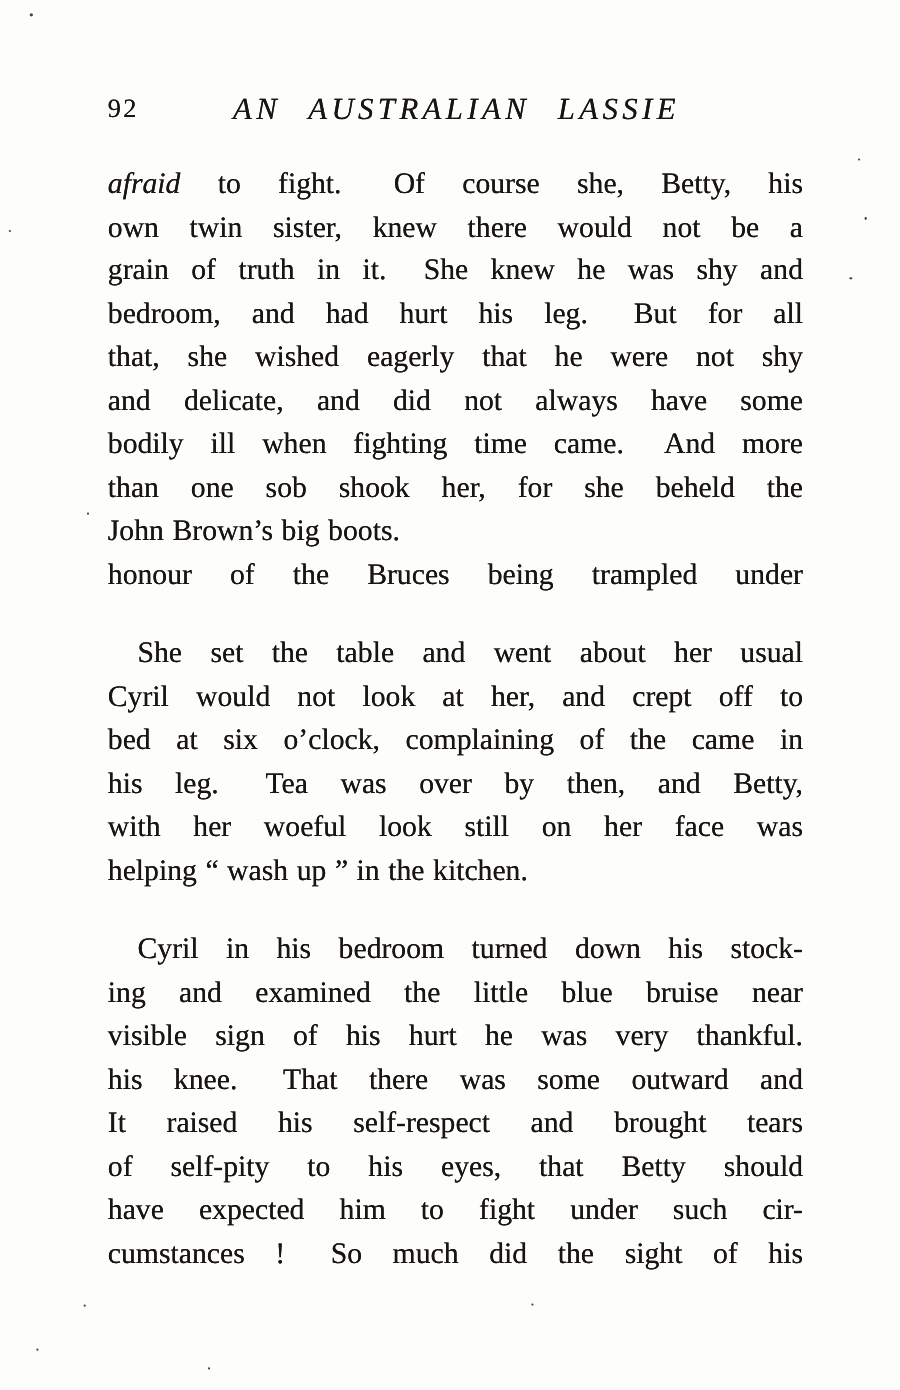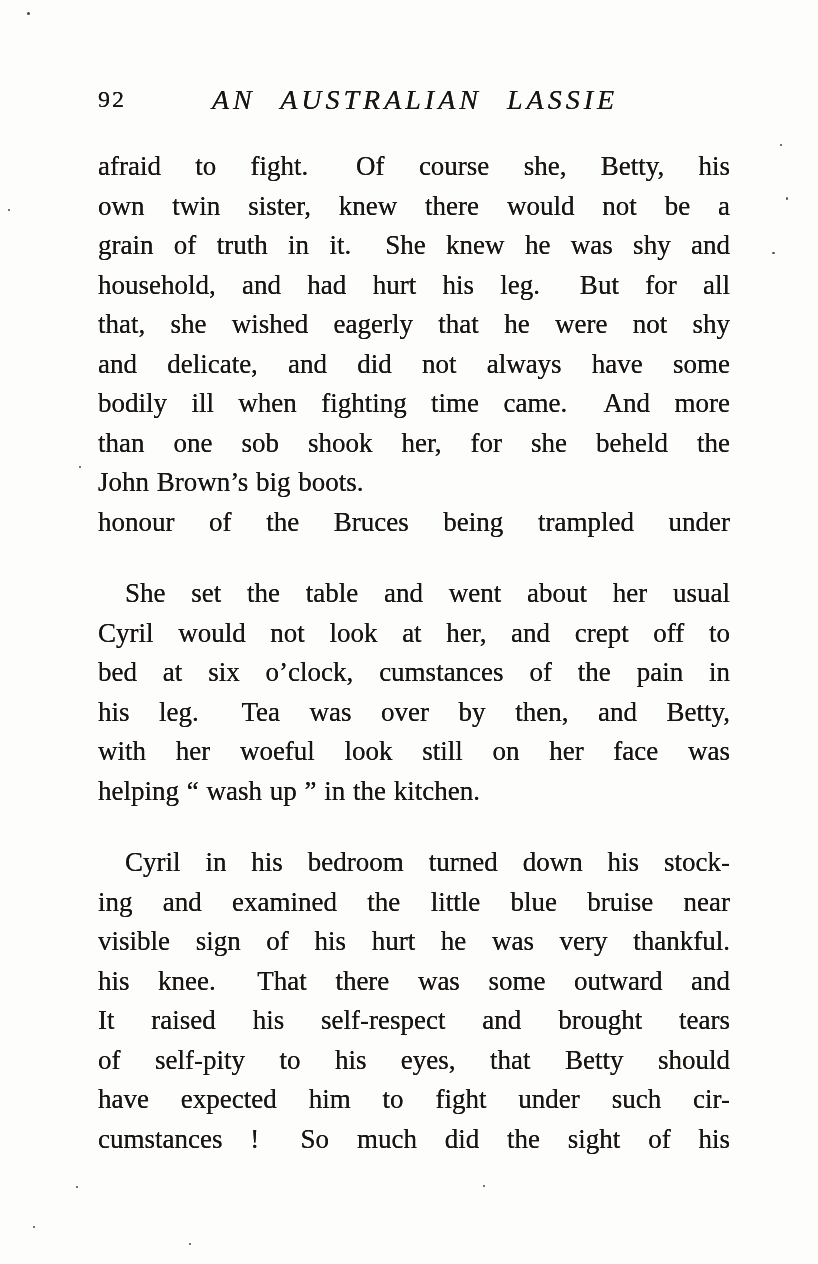"afraid" .ital { font-style: none -> italic }
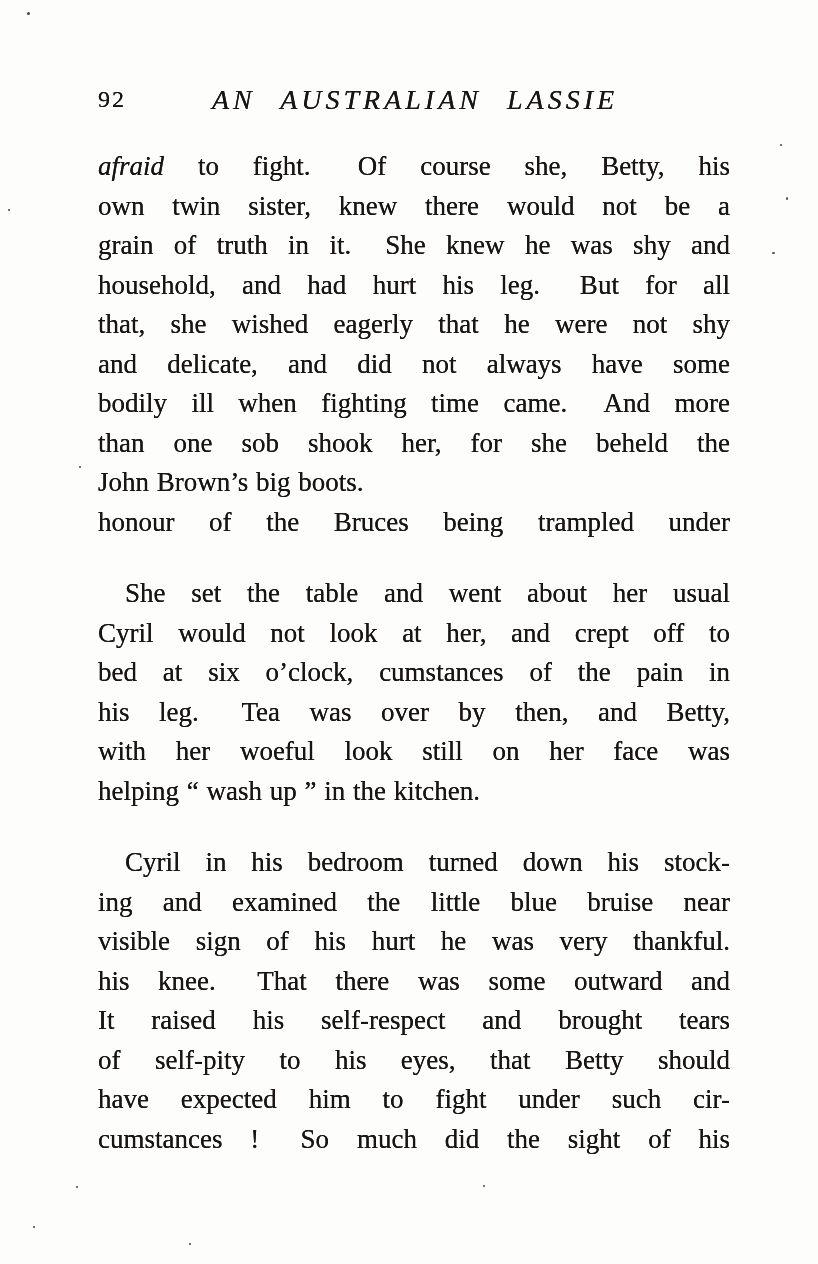"household, and had hurt his" div.line { text: household -> bedroom }
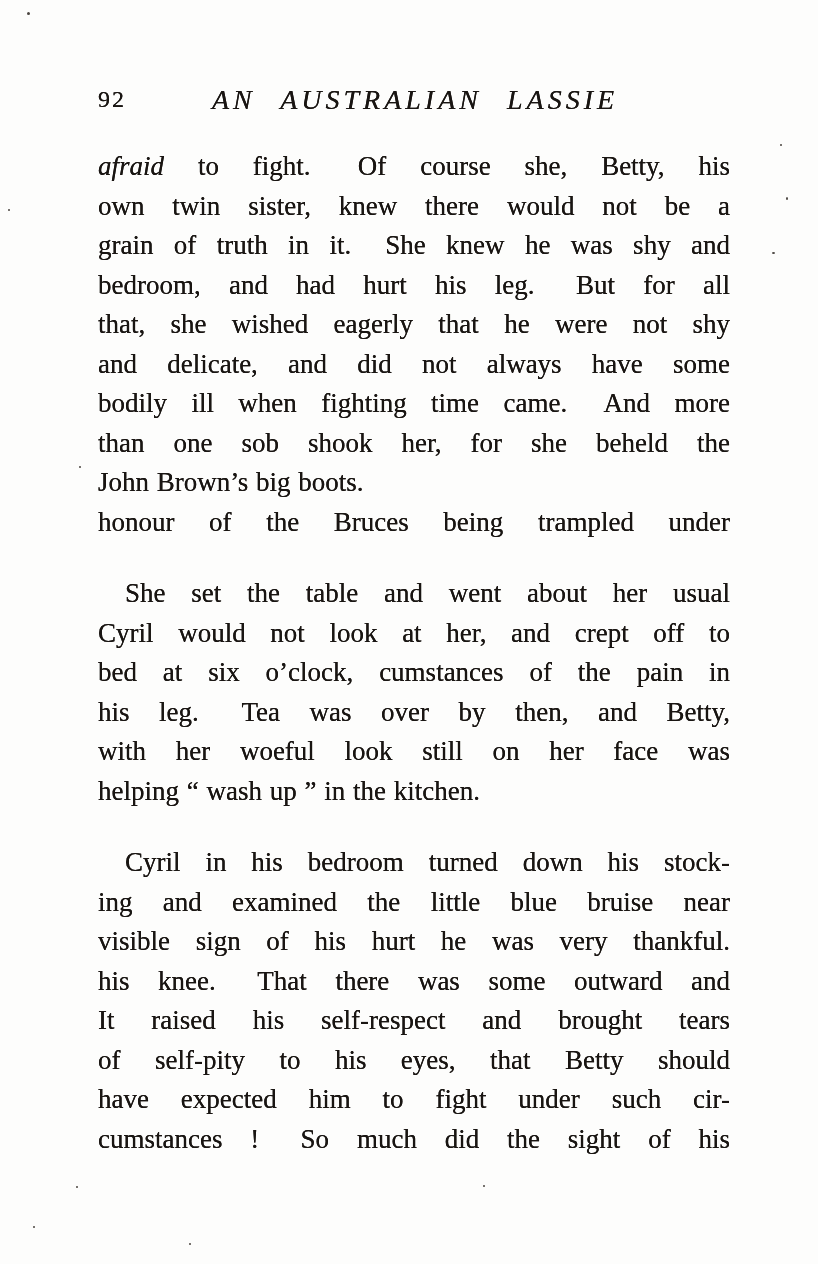"bed at six o’clock, cumstances" div.line { text: cumstances of the pain -> complaining of the came }
